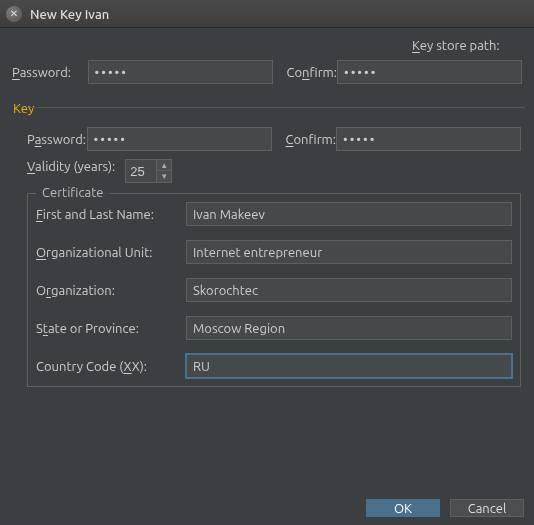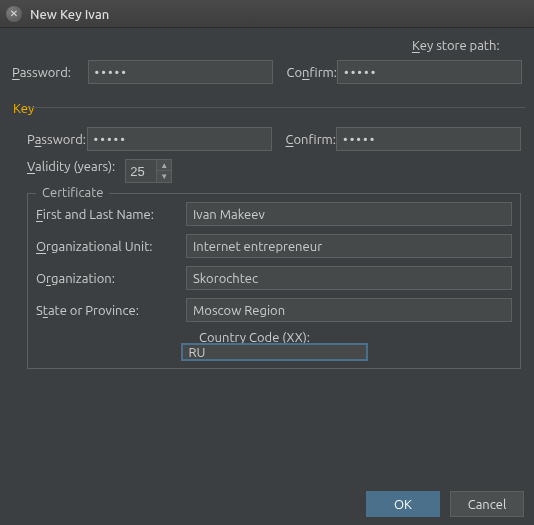"First and Last Name:" .cert-row { margin-bottom: 8px -> 14px }
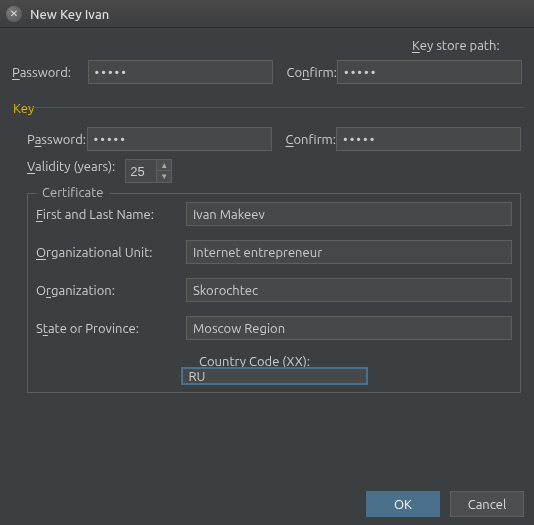"Country Code (XX):" .cert-row:last-child { flex-direction: column -> none }
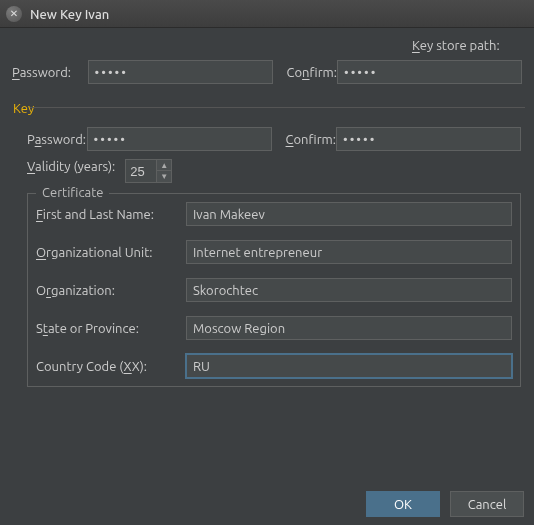"OK" .btn { height: 26px -> 18px }
